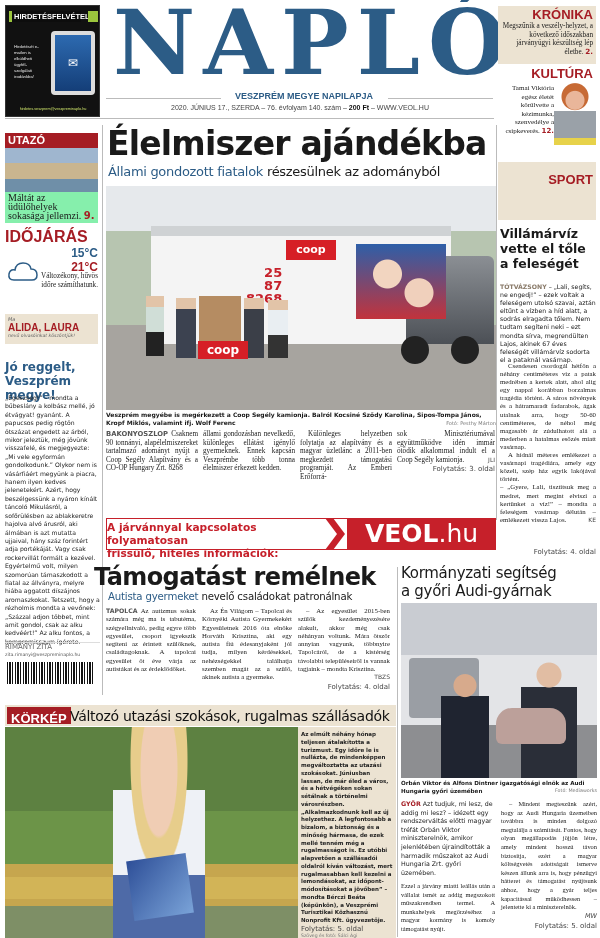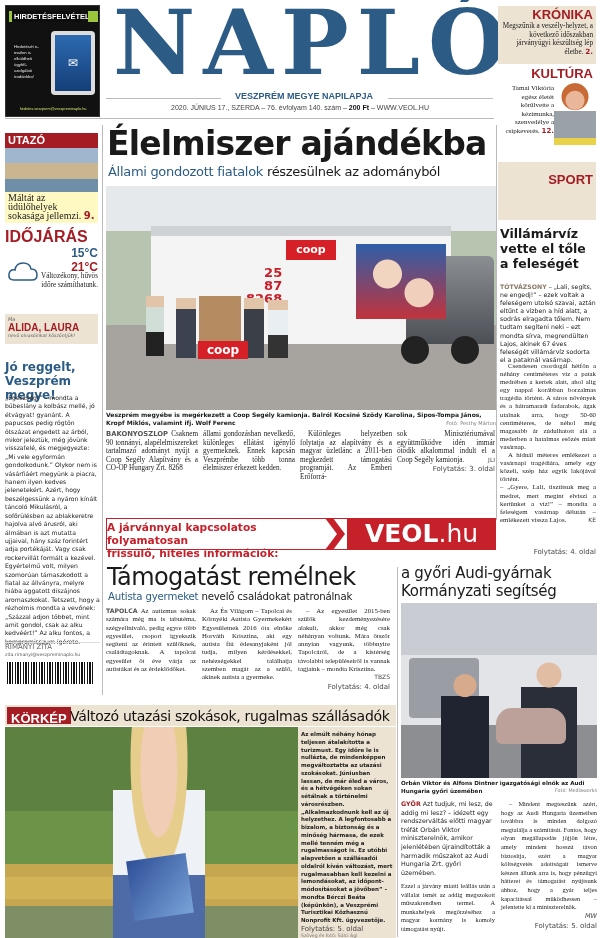"UTAZÓ" div.abs { background: #fef9c3 -> #86efac }
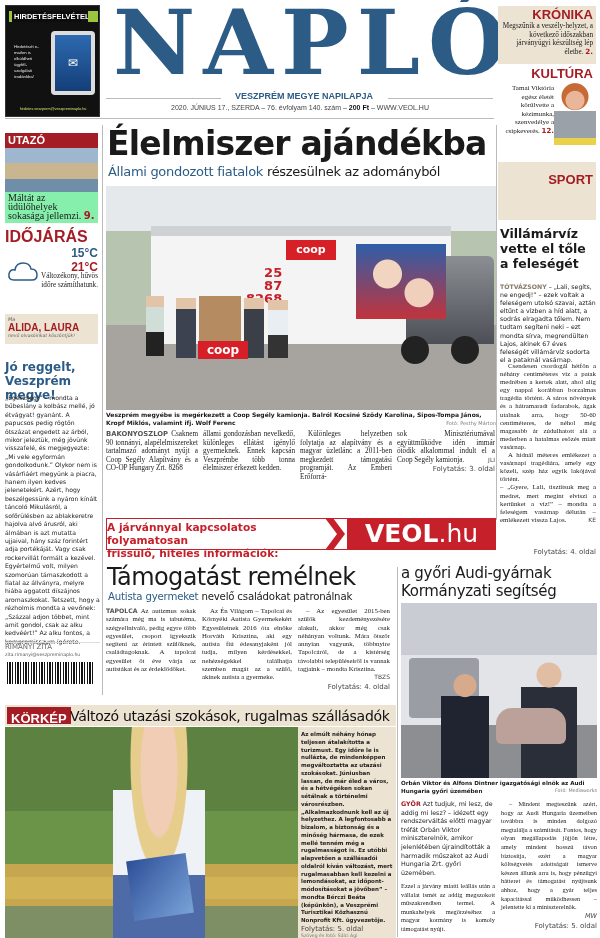"Támogatást remélnek" div.abs { font-weight: normal -> bold; left: 107px -> 94px }
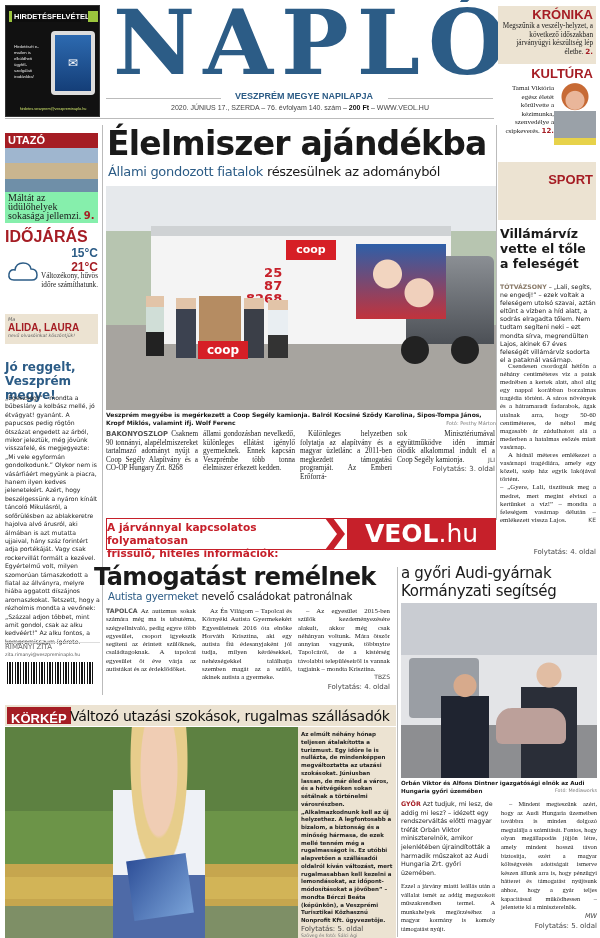"a győri Audi-gyárnak" div { order: before "Kormányzati segítség" -> after "Kormányzati segítség" }
